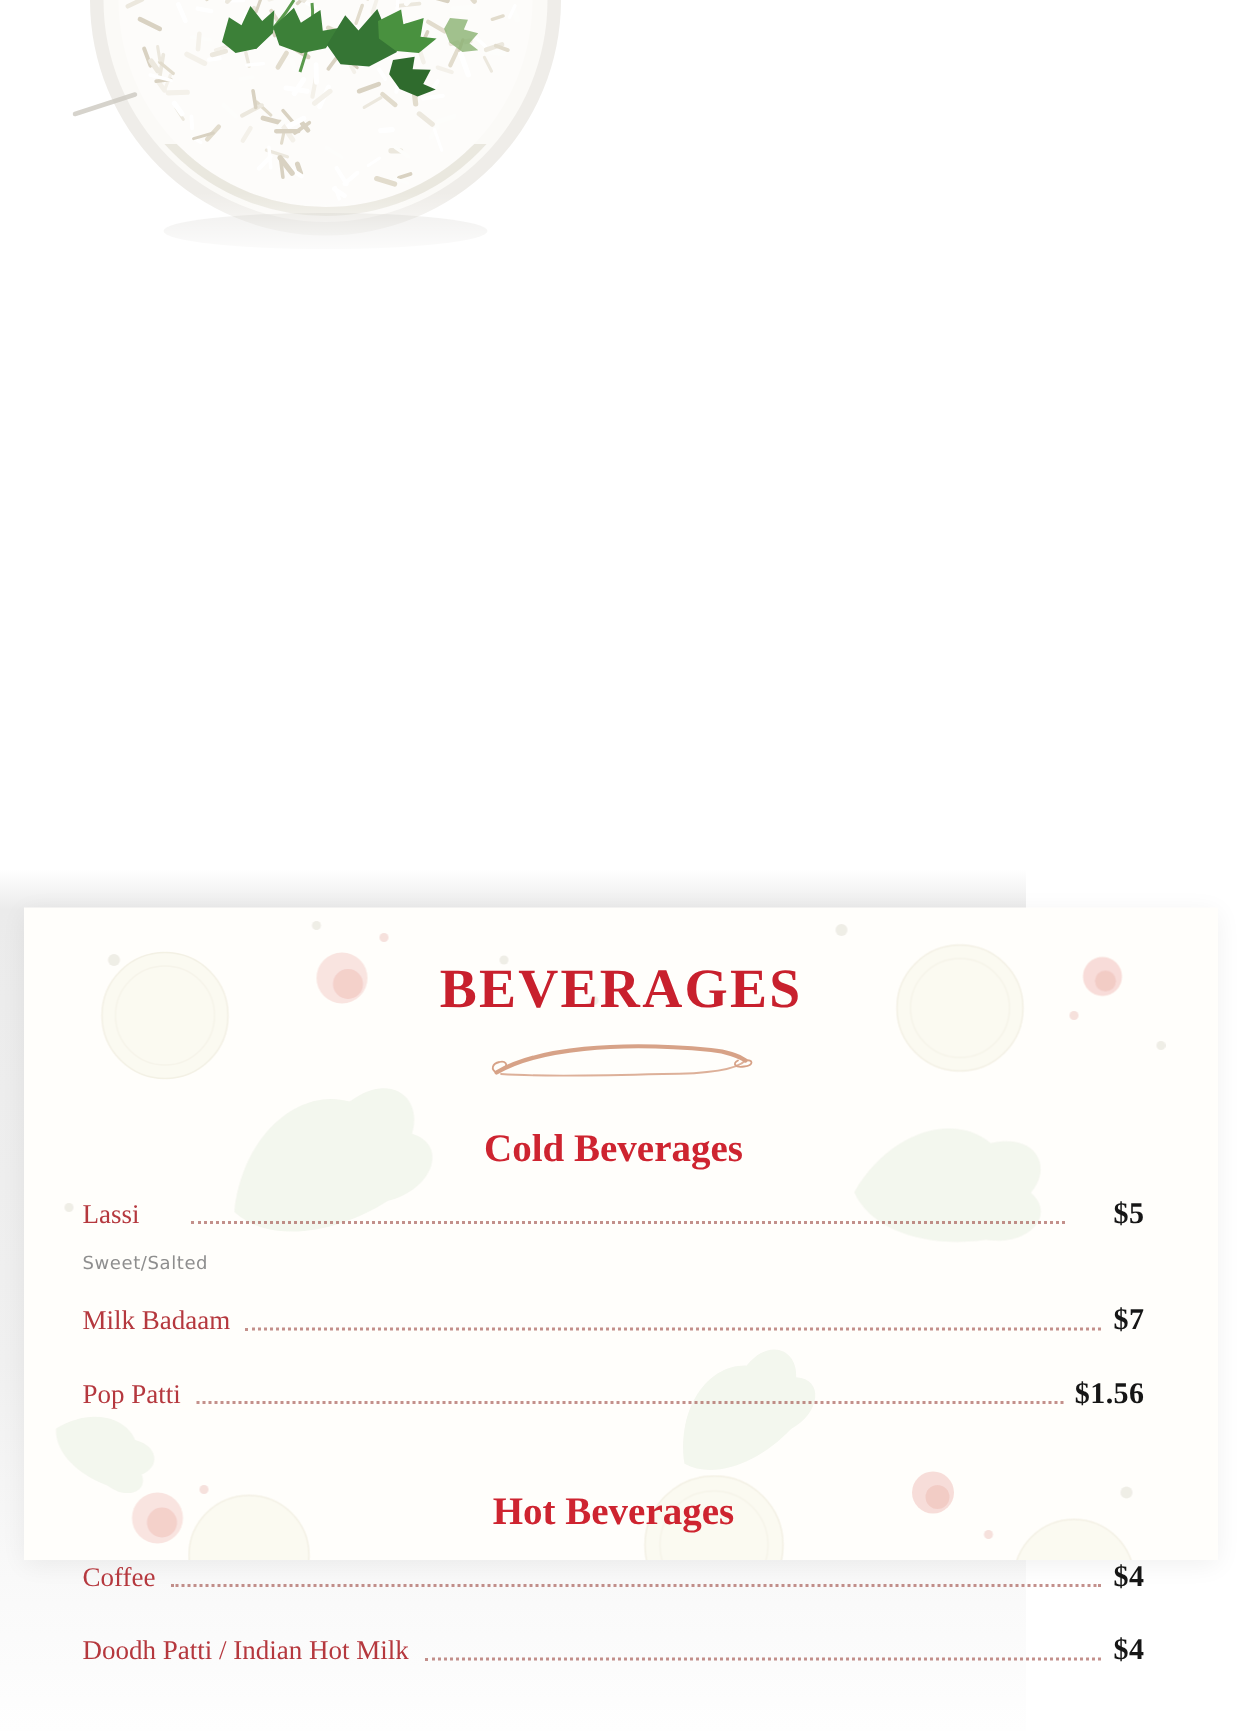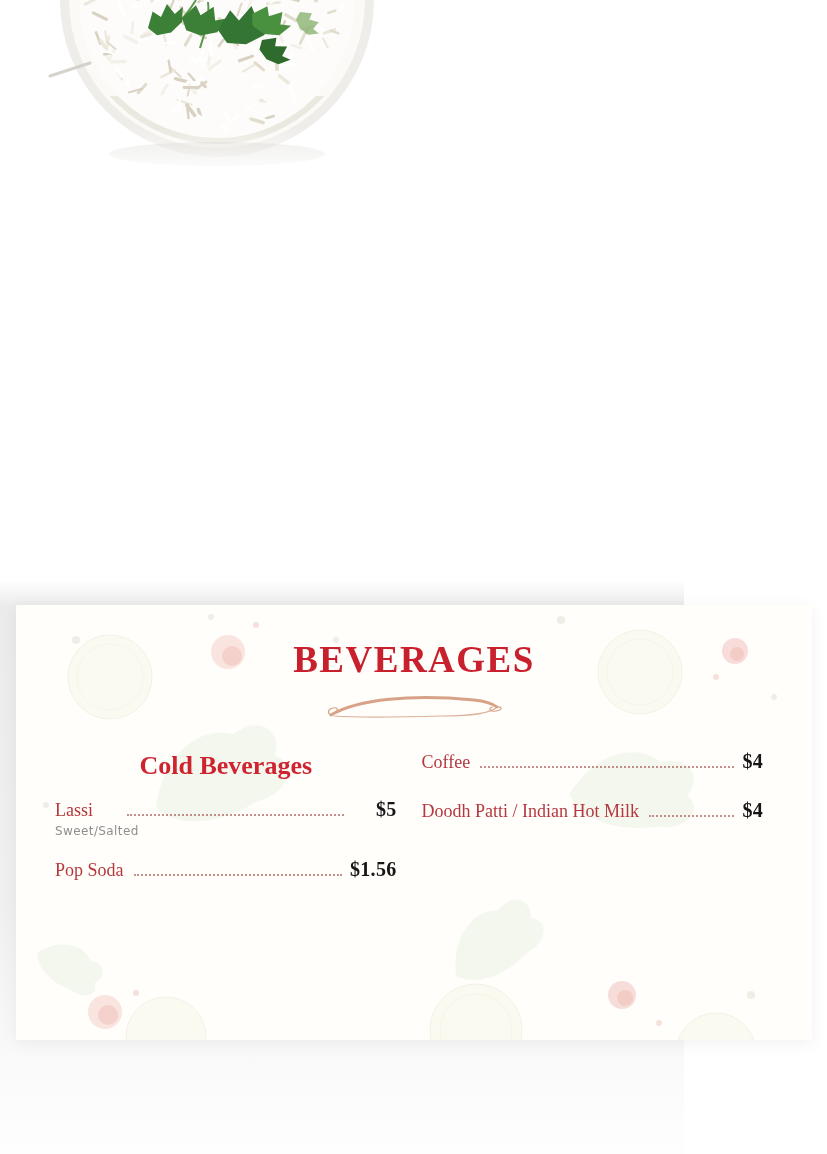"Cold Beverages" .columns { flex-direction: none -> column }
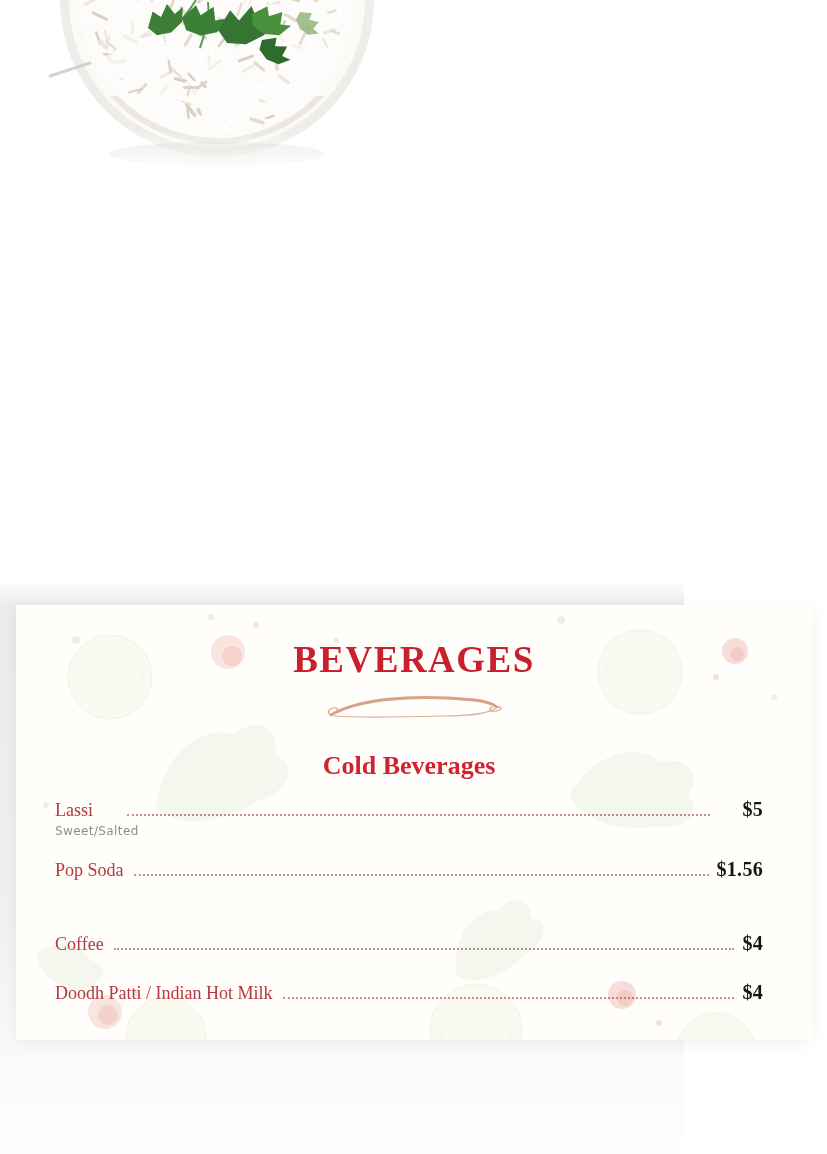"Lassi" .row.has-note { margin-bottom: 3px -> 14px }
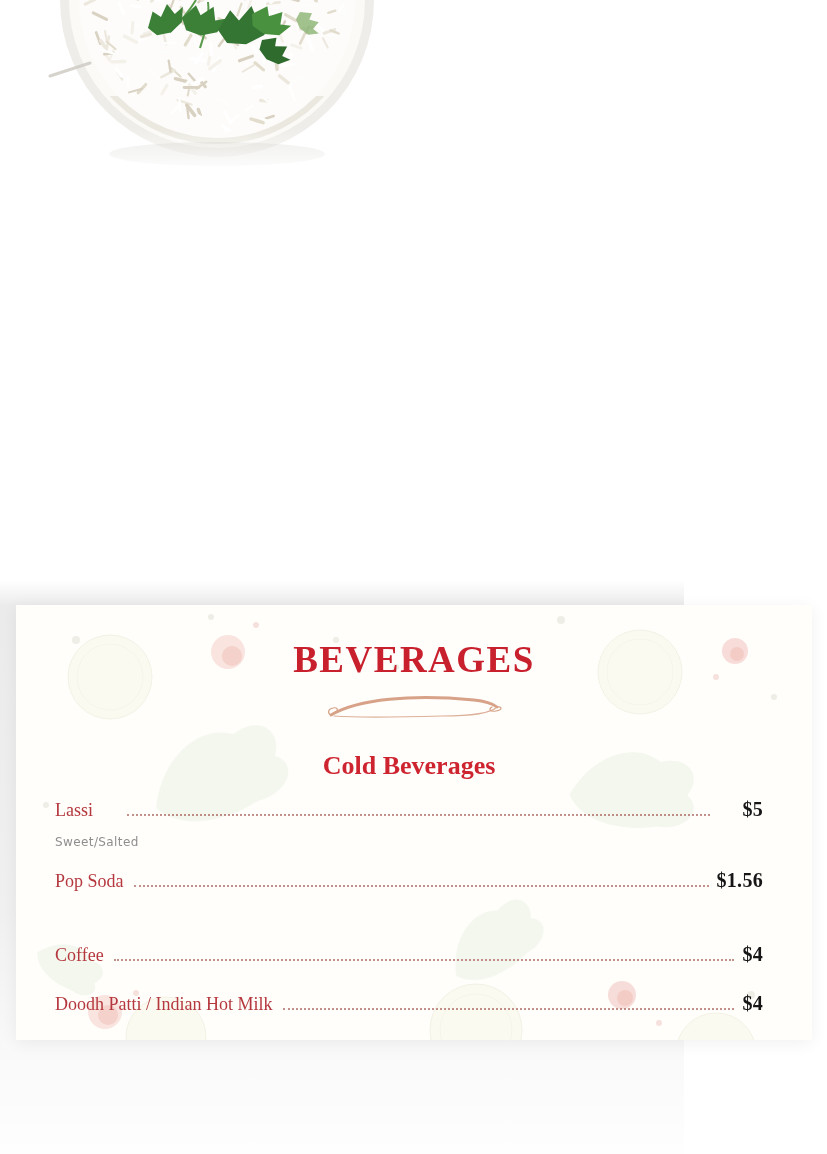"Milk Badaam" div.row { html: none -> <div> <span>Milk Badaam</span> <span></span> <span>$7</span> </div> }
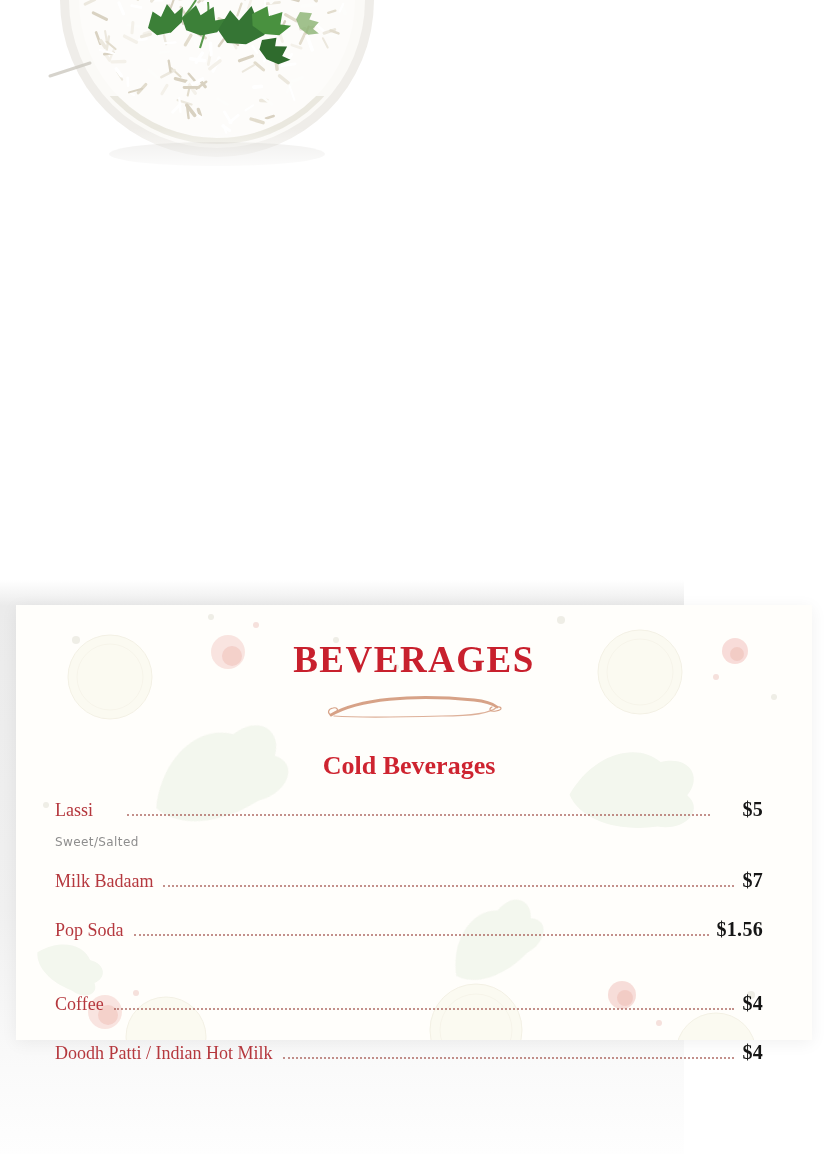"Pop Soda" span.iname { text: Soda -> Patti }
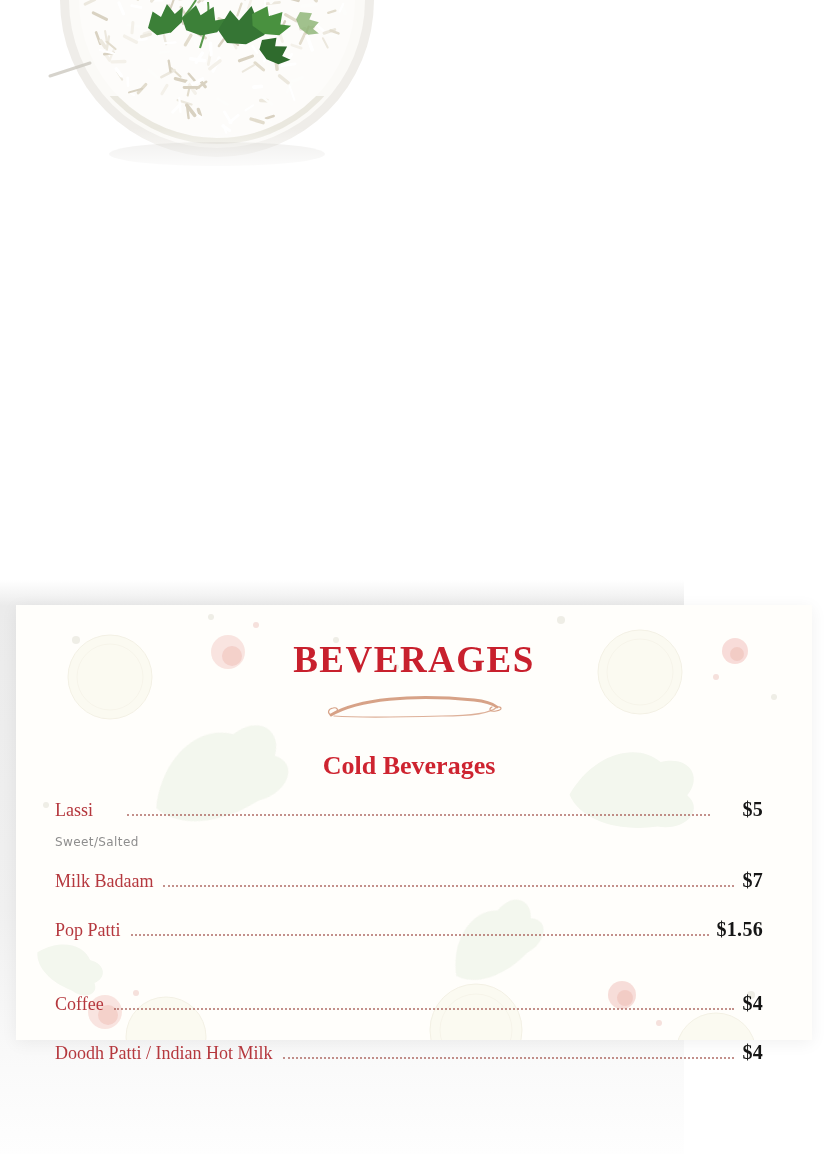"Hot Beverages" h2.col-heading { html: none -> <h2>Hot Beverages</h2> }
